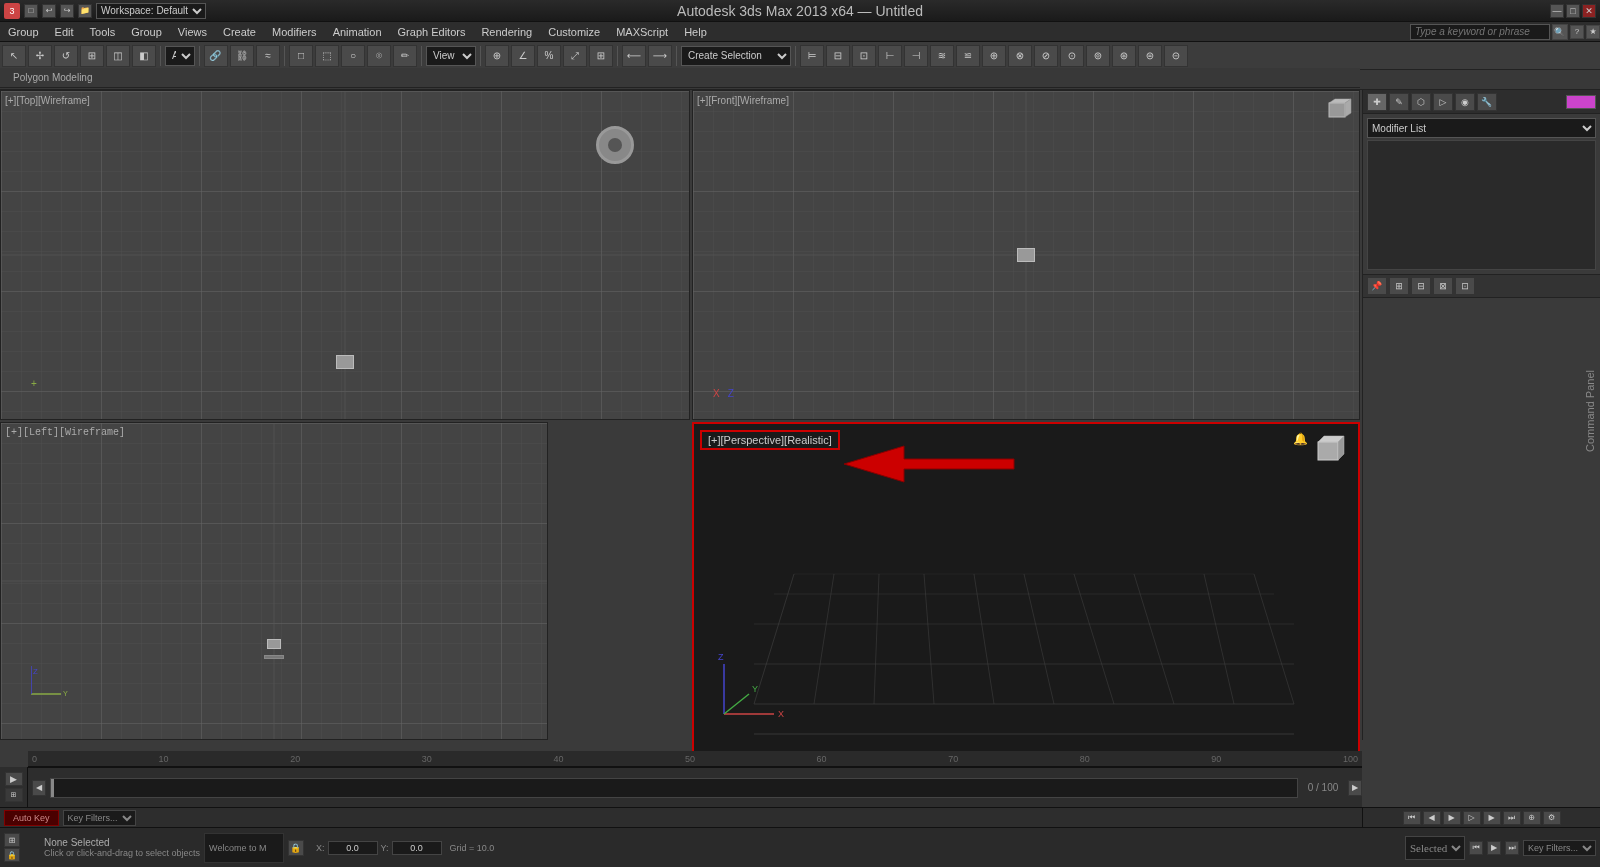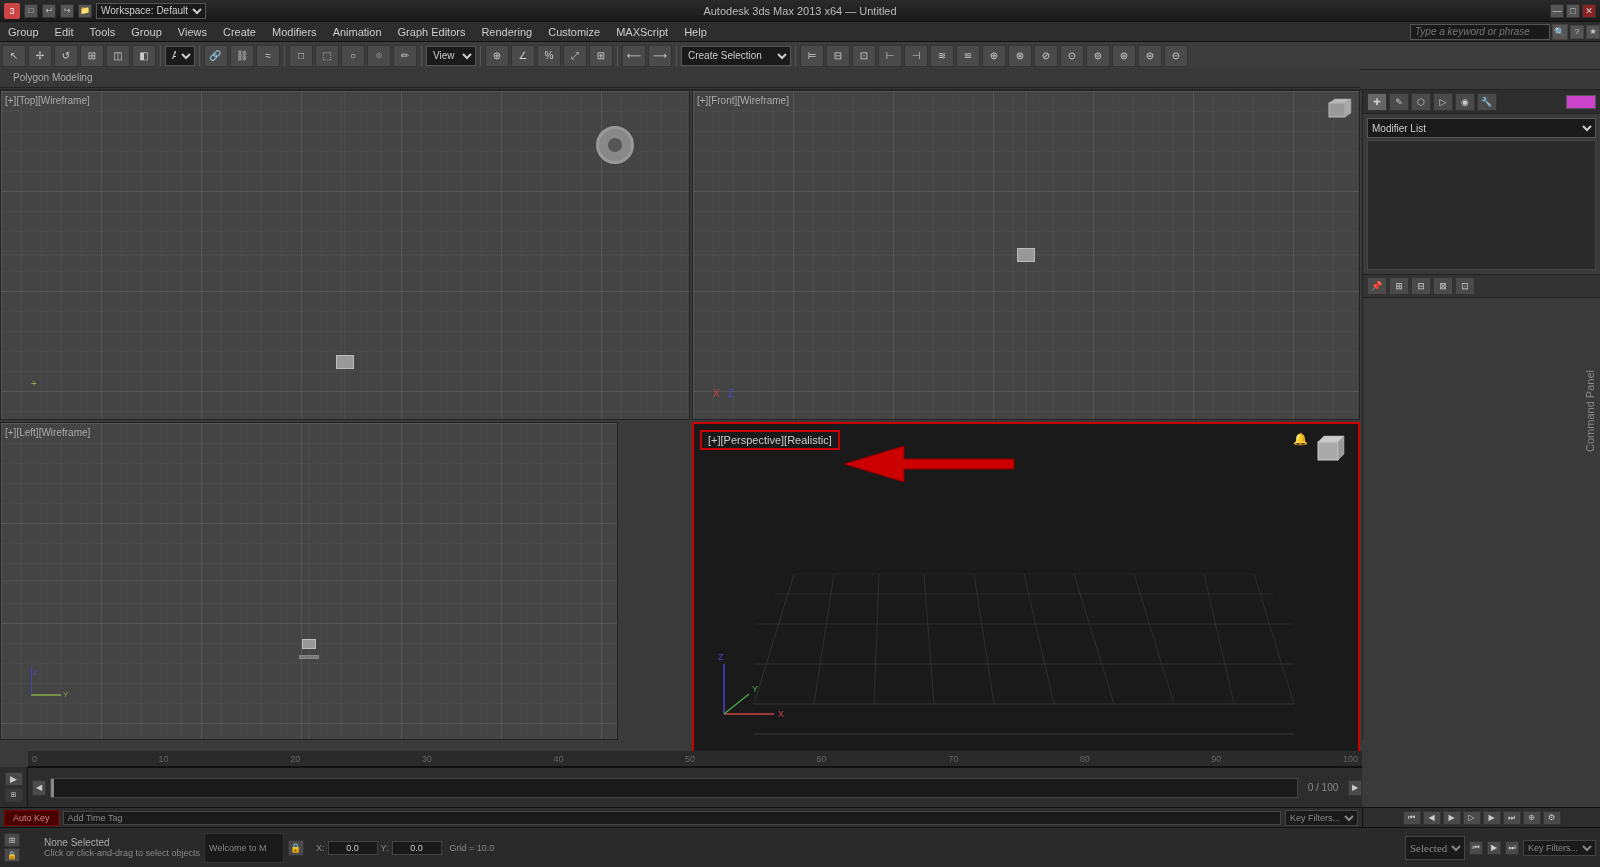"Autodesk 3ds Max 2013 x64" #title-bar-title { font-size: 11px -> 14px }
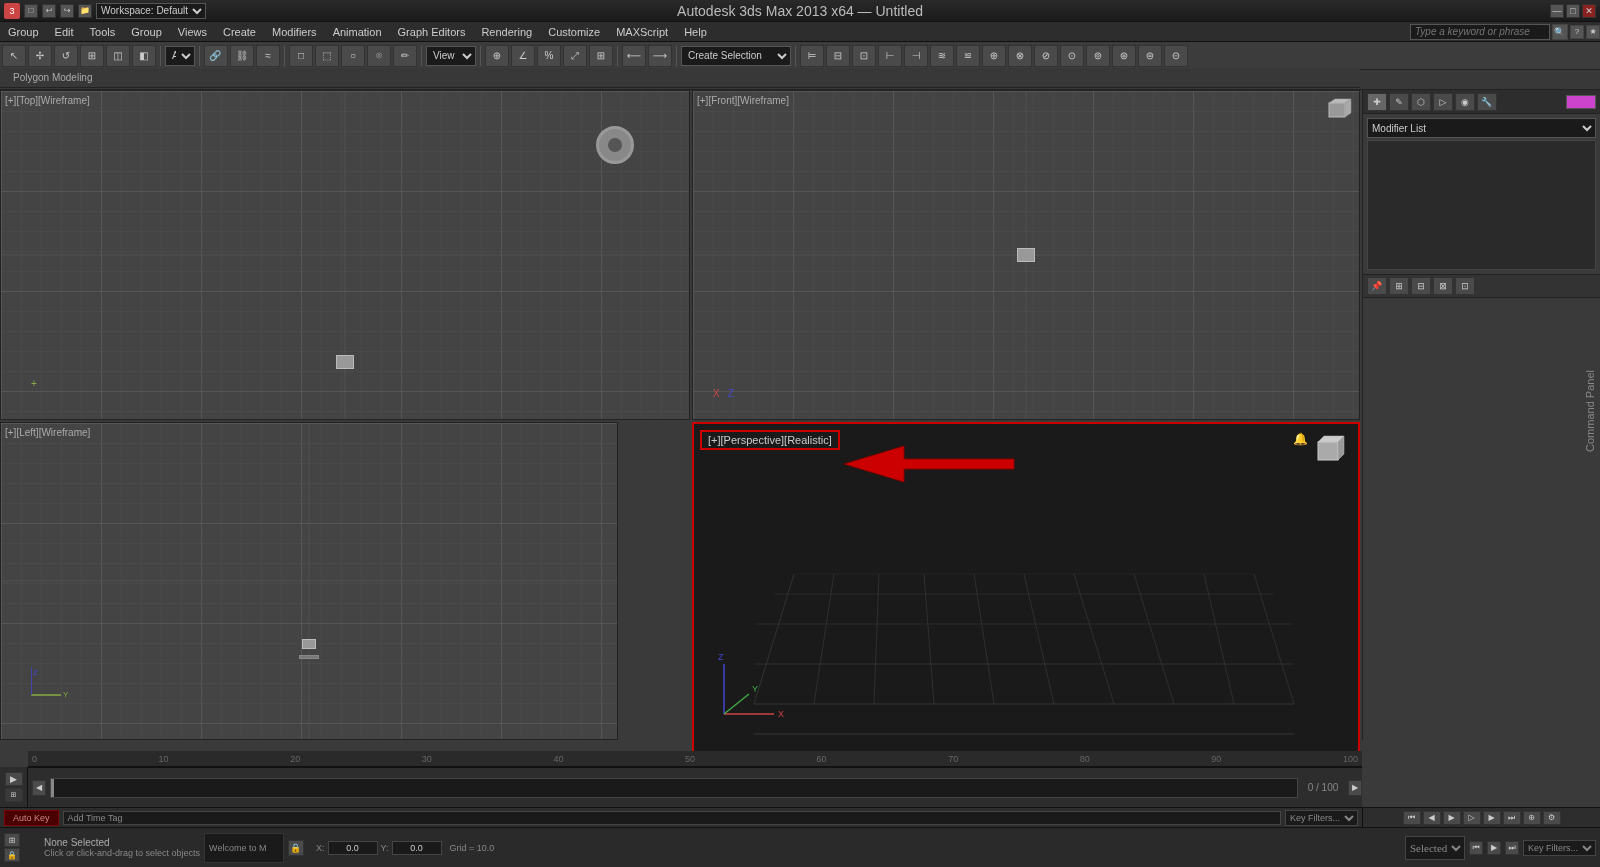"[+][Left][Wireframe]" div { font-family: none -> Liberation Mono, monospace; width: 618px -> 548px }
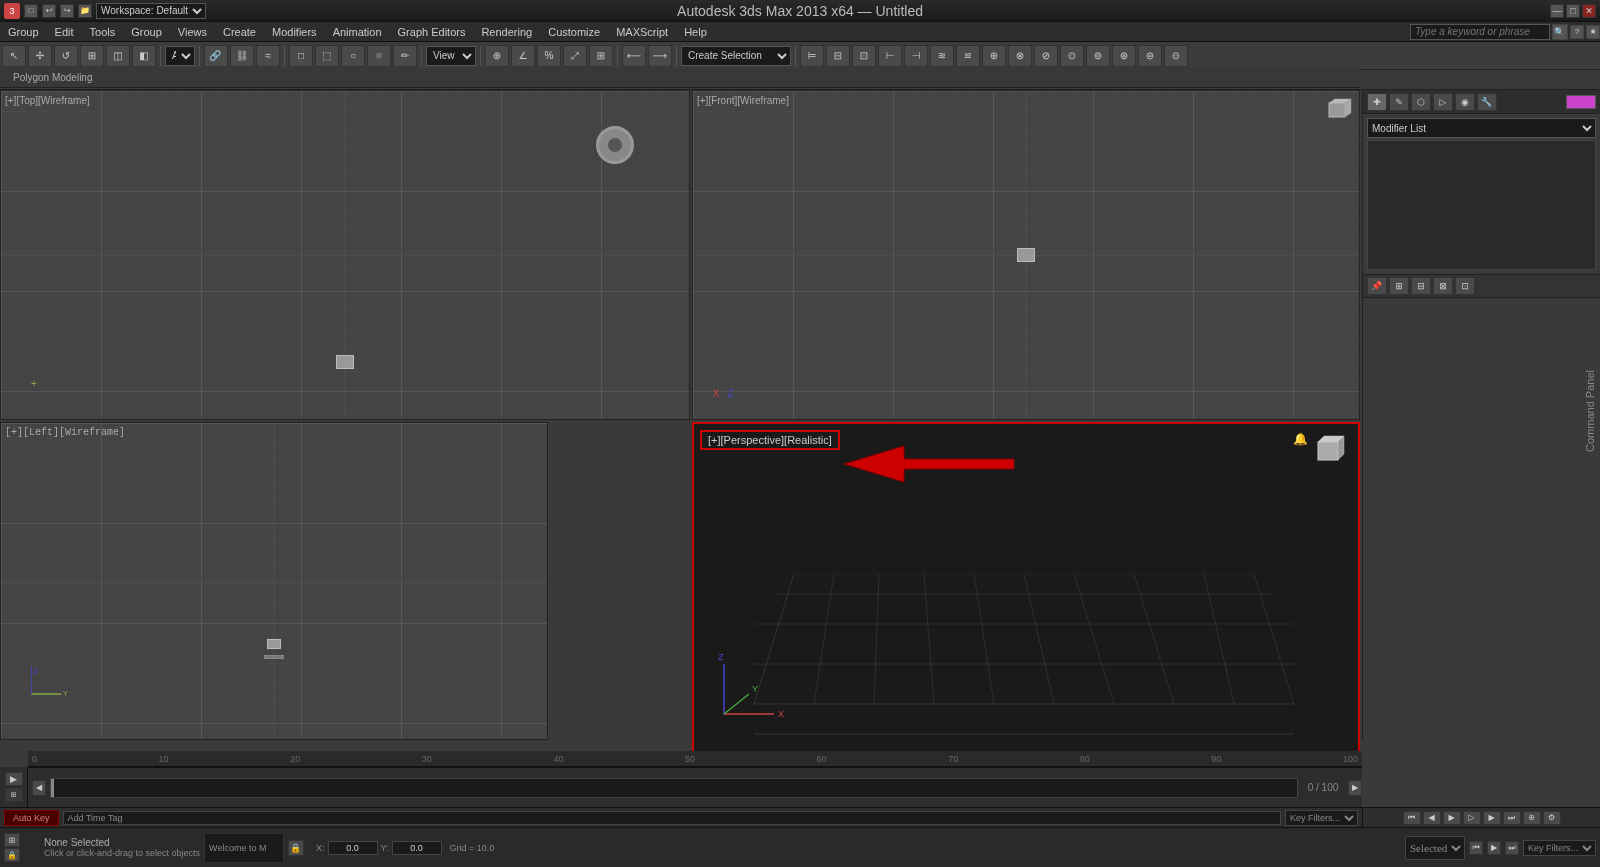"Add Time Tag" div { html: <div> <span>Add Time Tag</span> </div> -> none }
